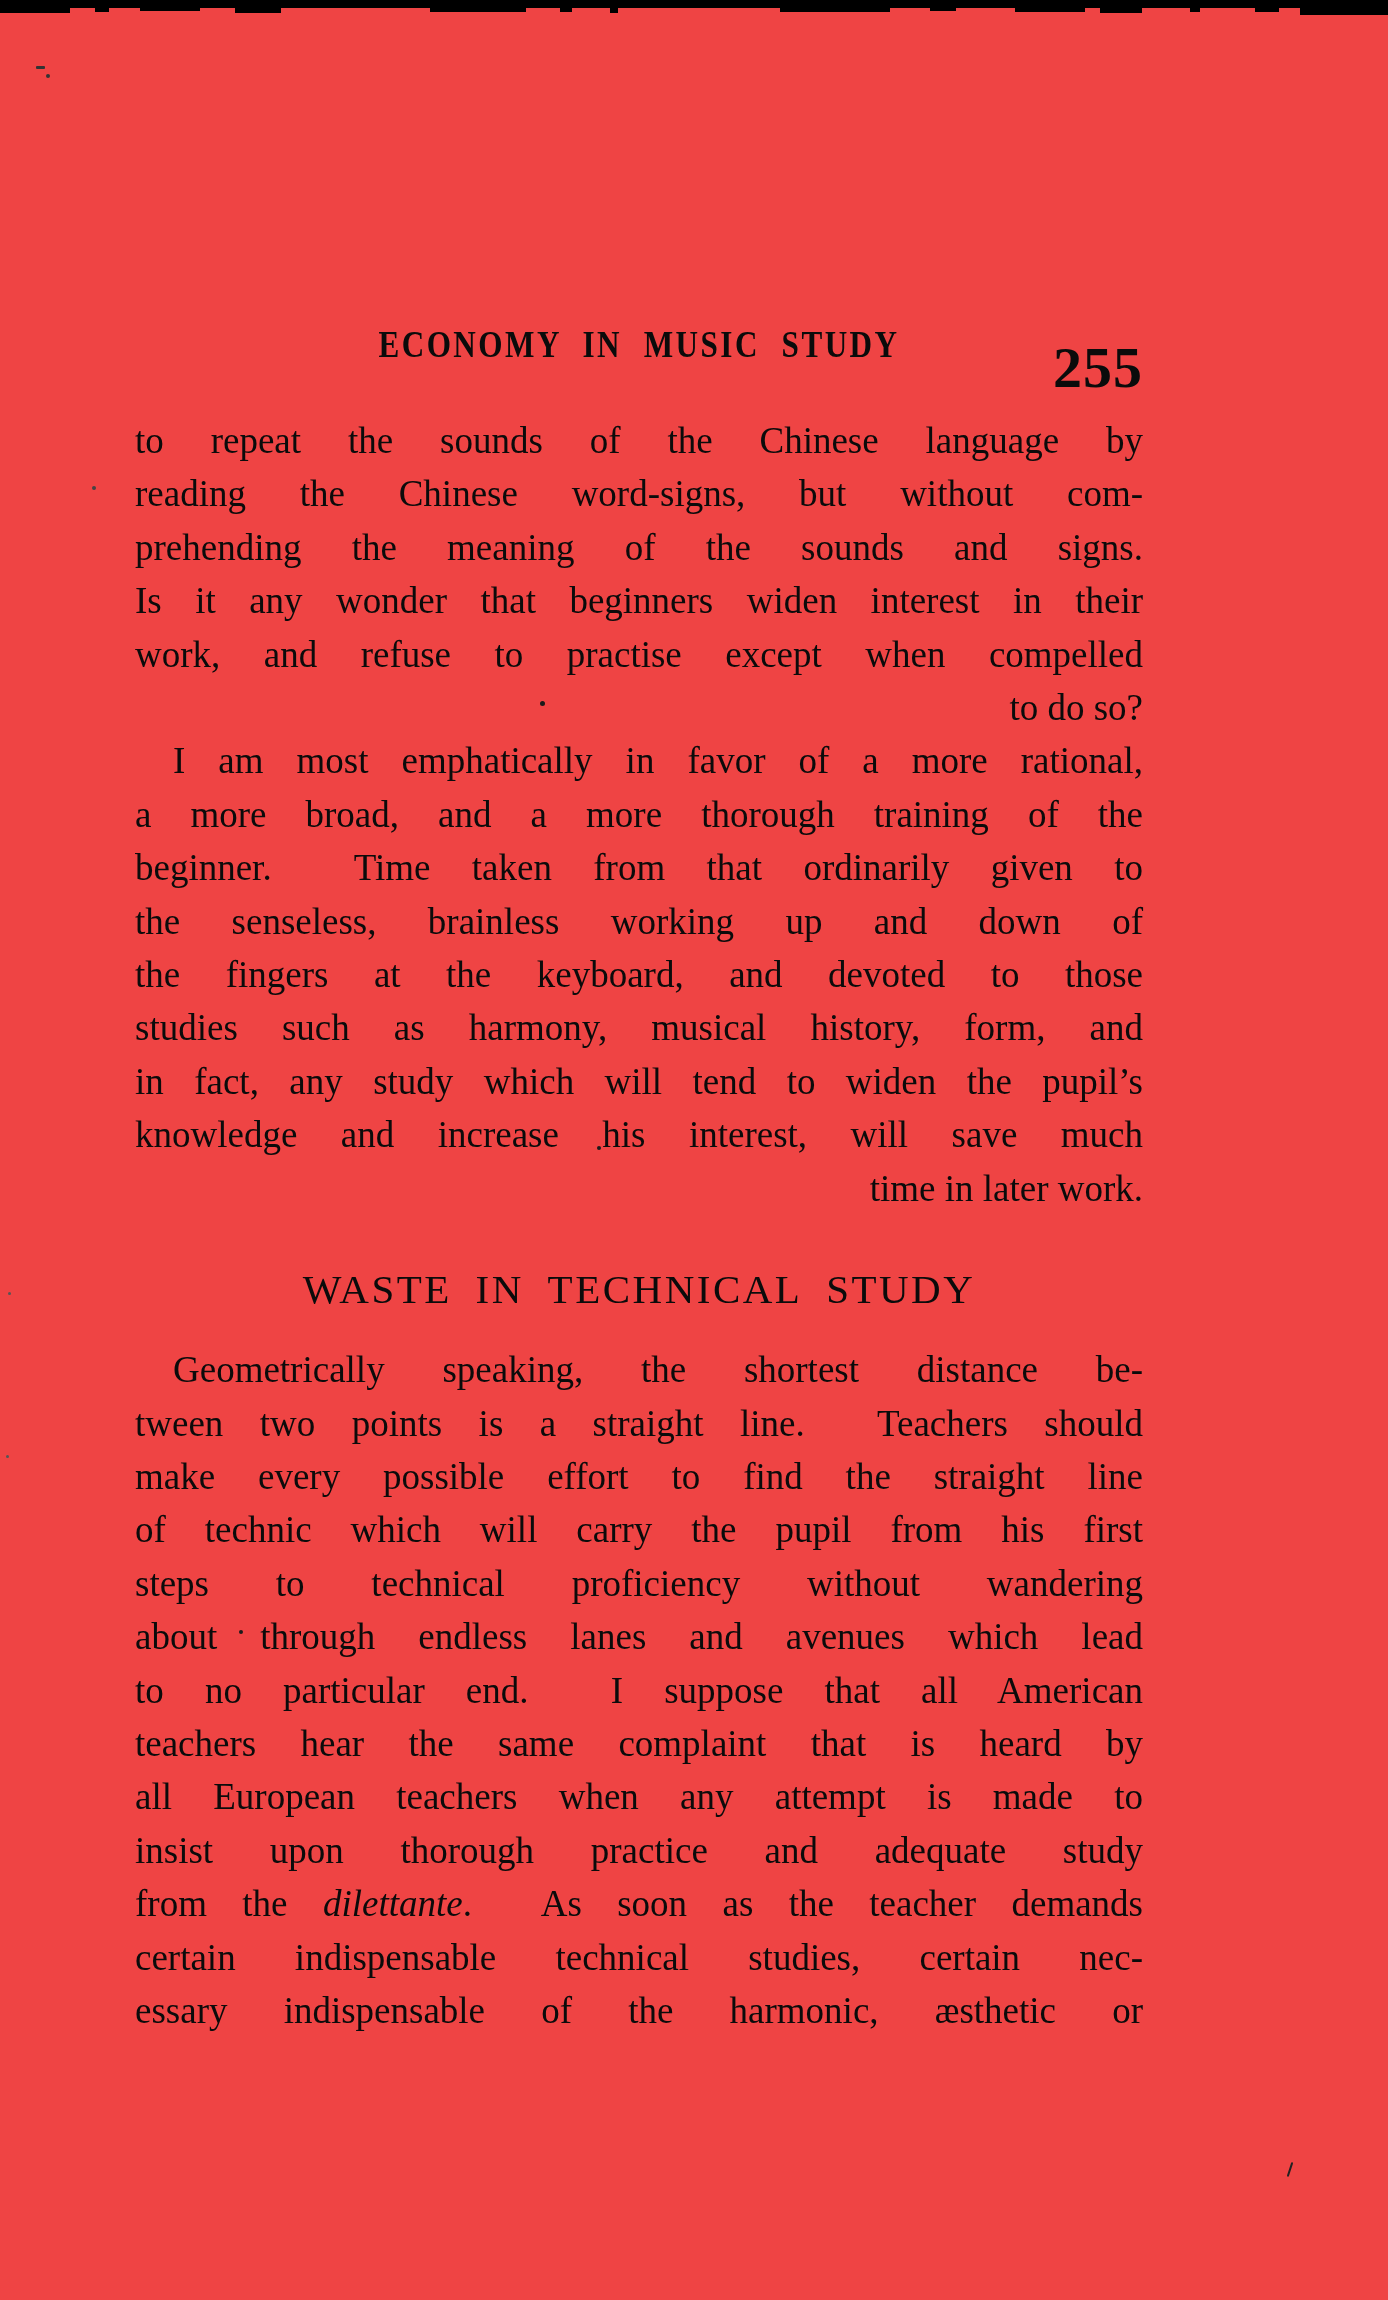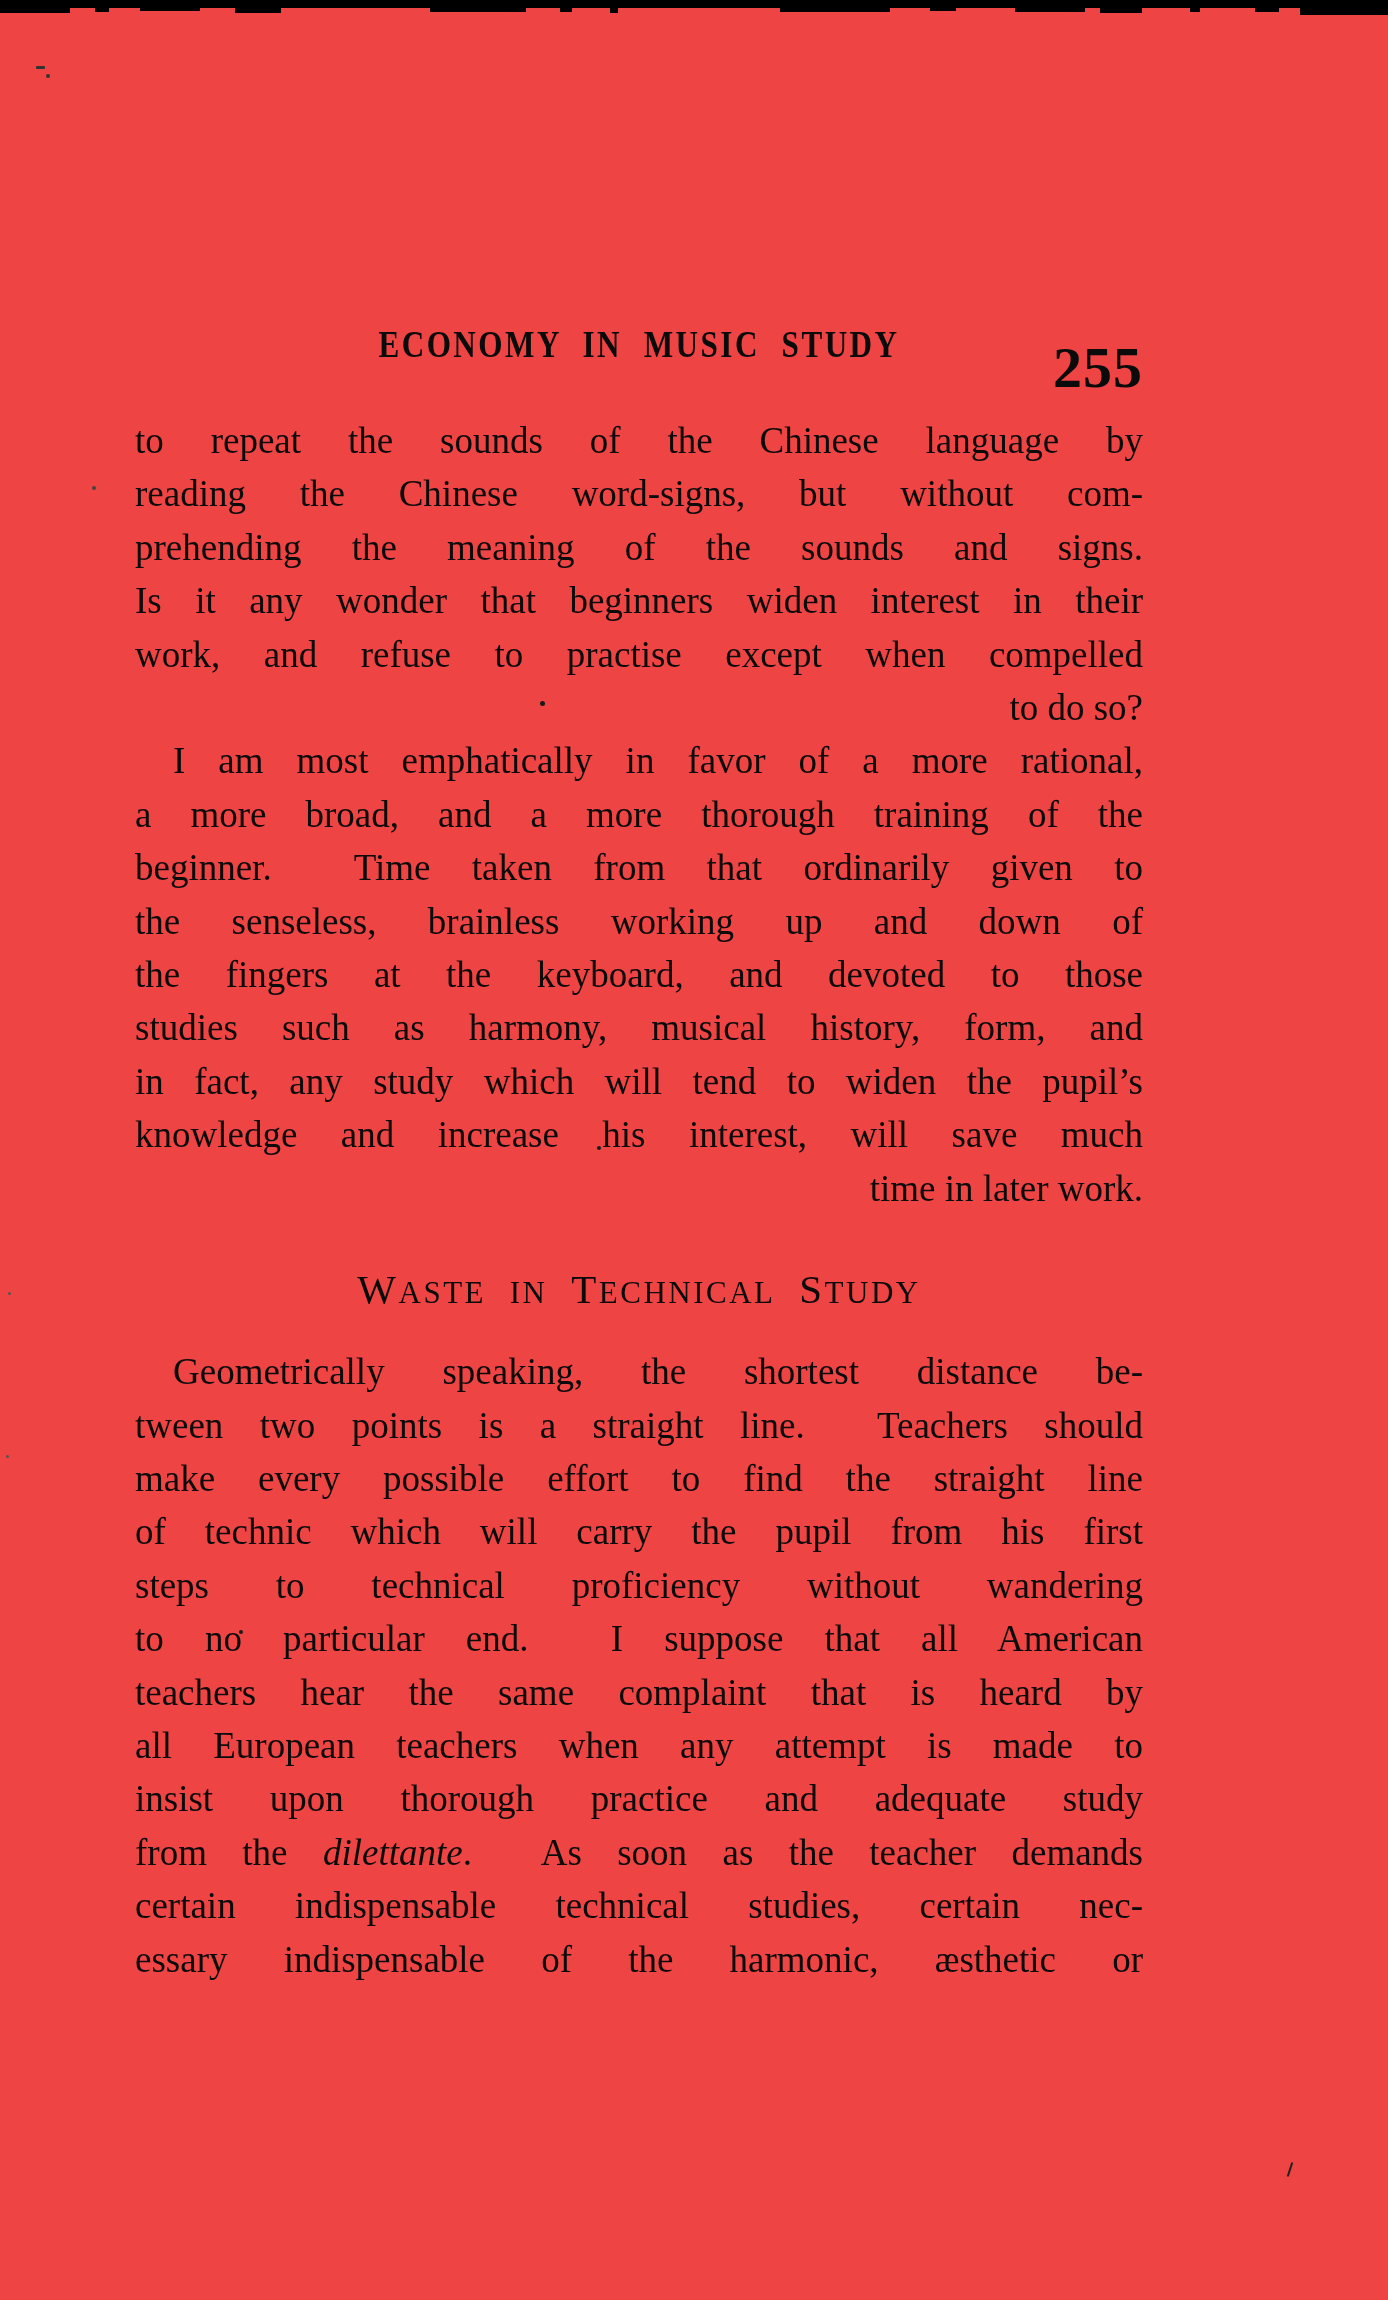"ASTE" .sc-small { font-size: 31px -> 41px }
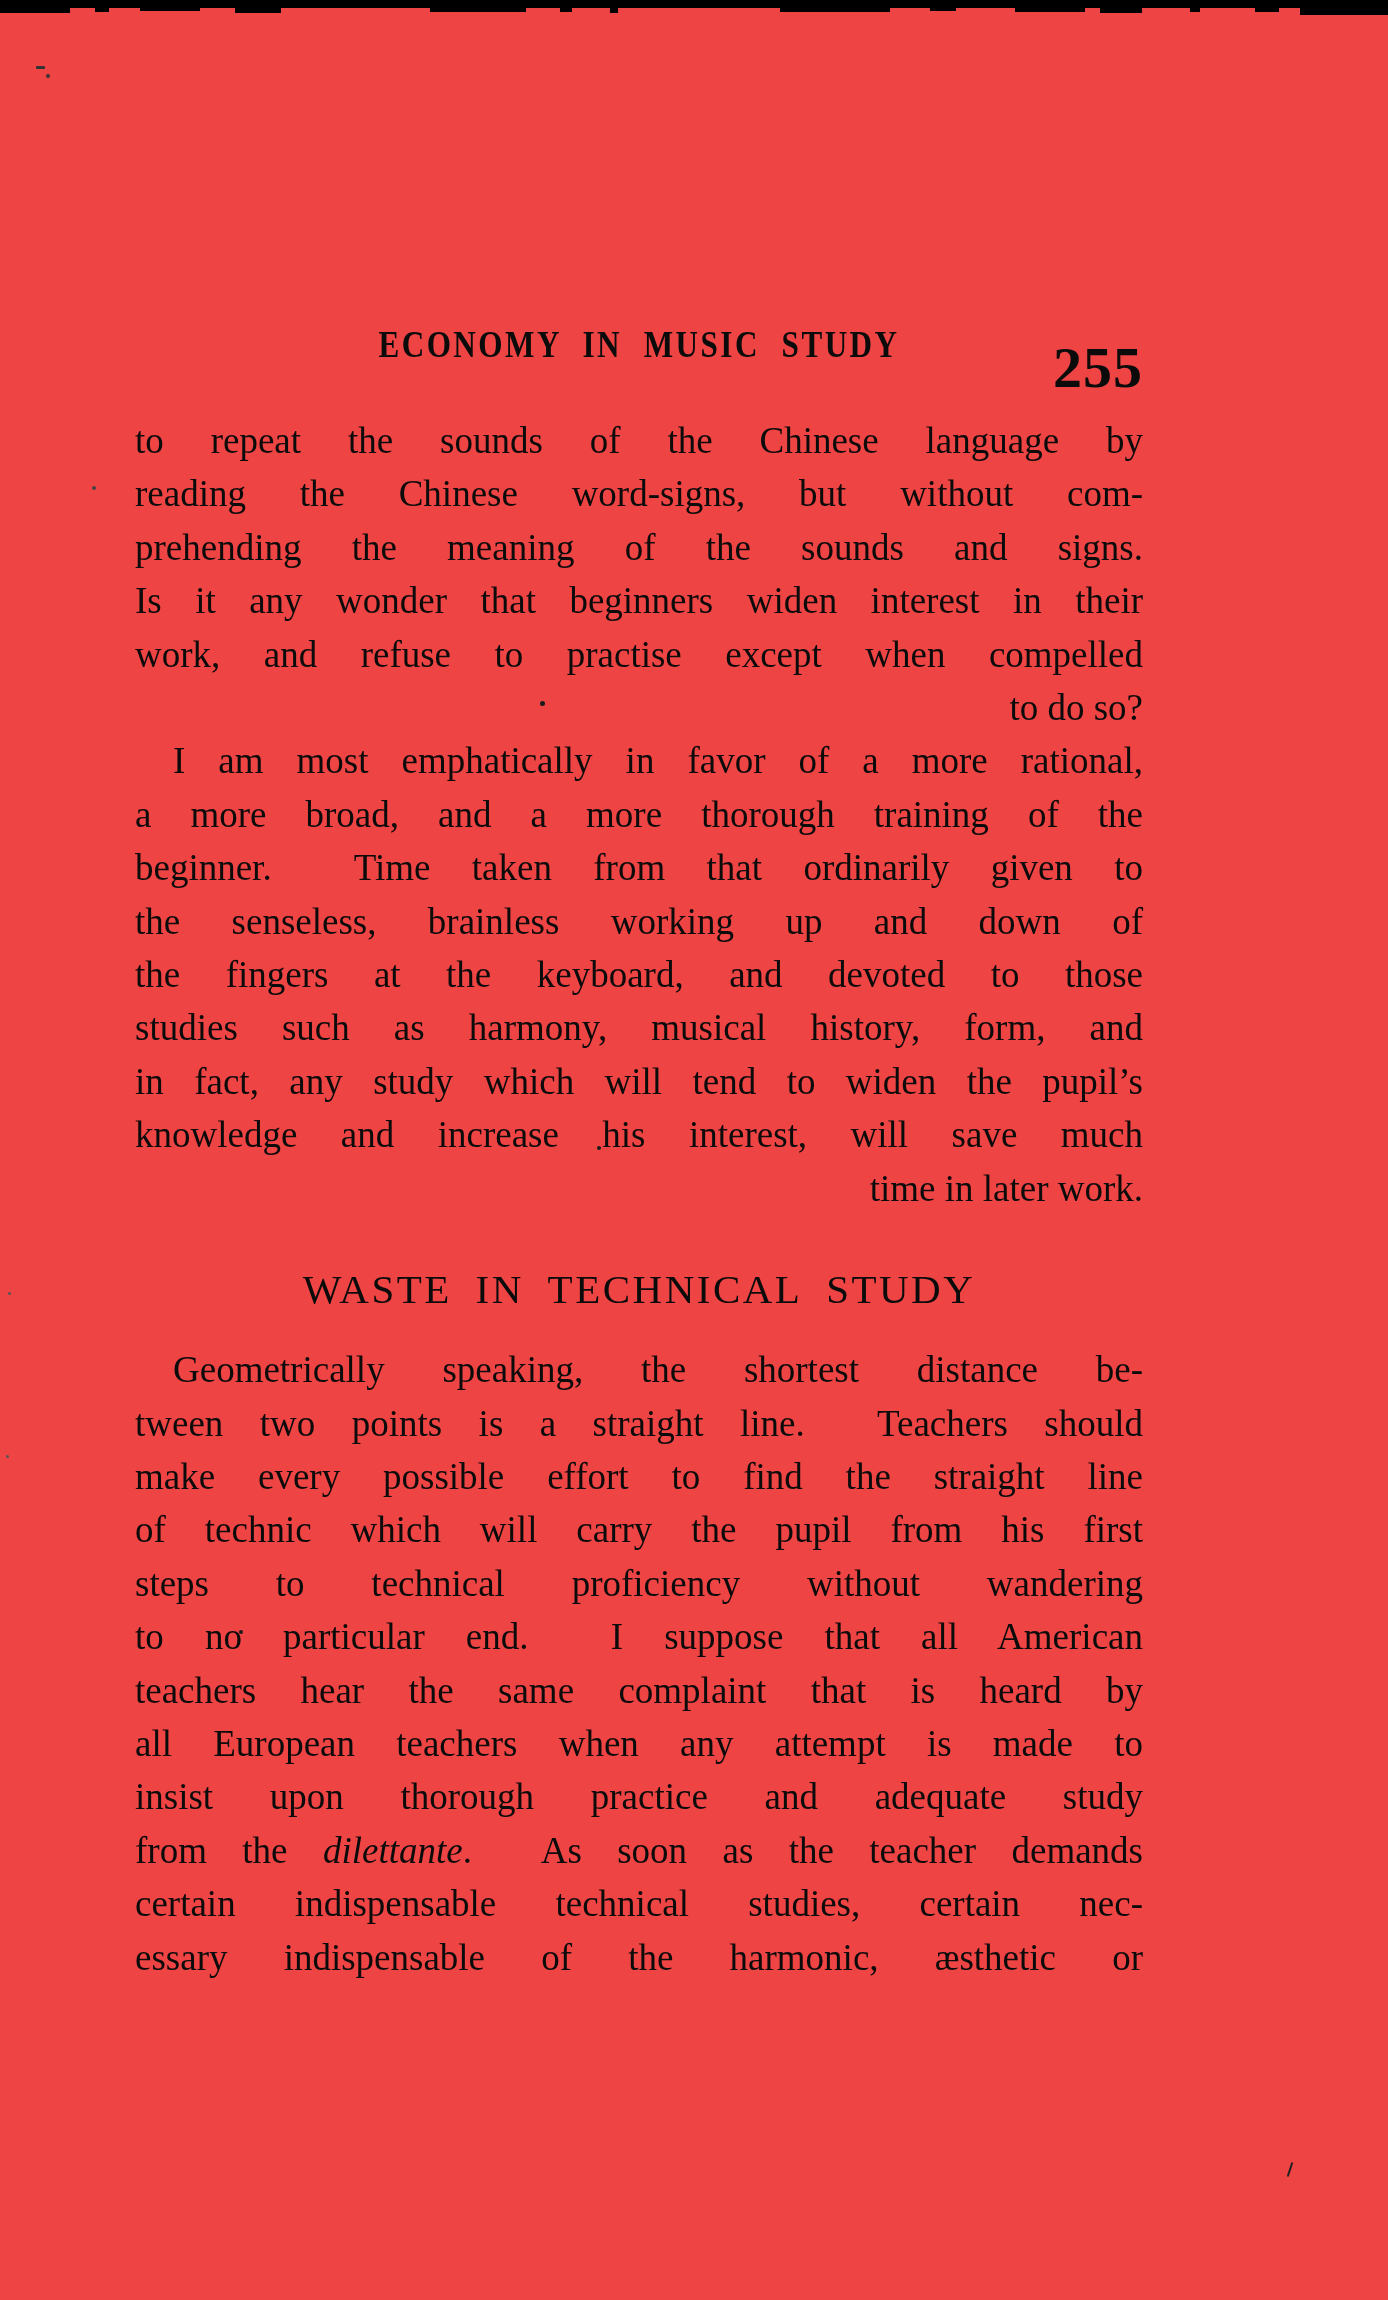"about through endless lanes and" div.line { html: none -> <div>about through endless lanes and avenues which lead</div> }
